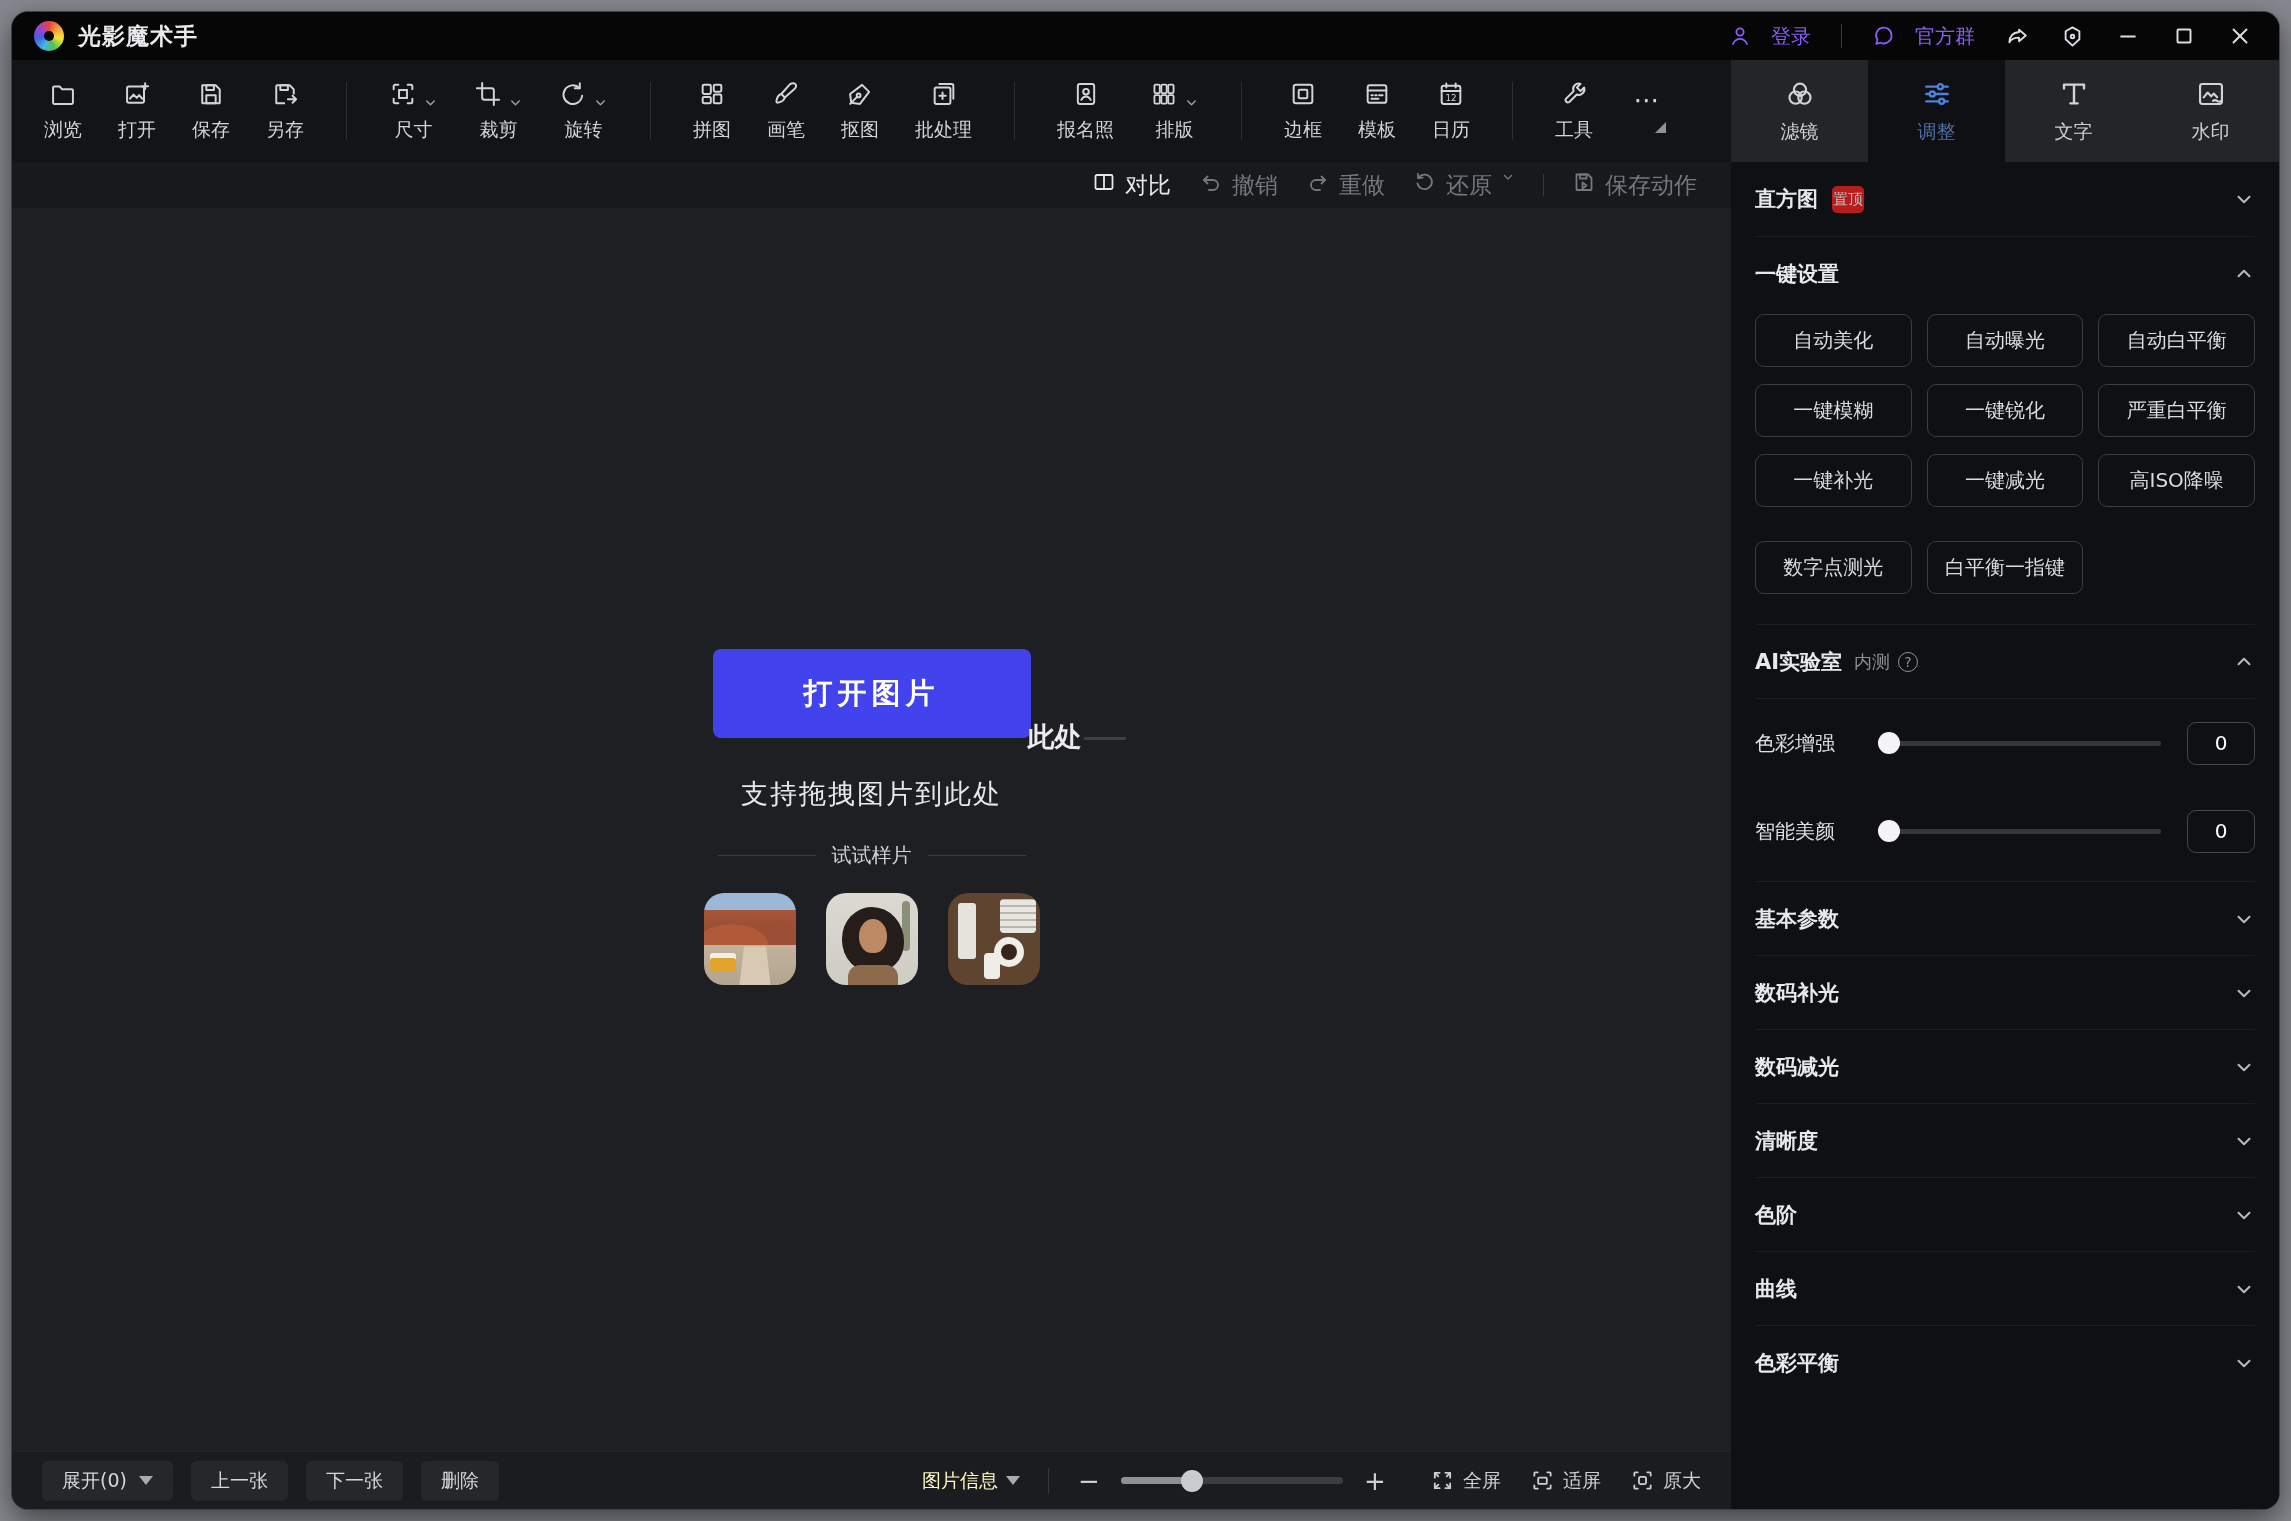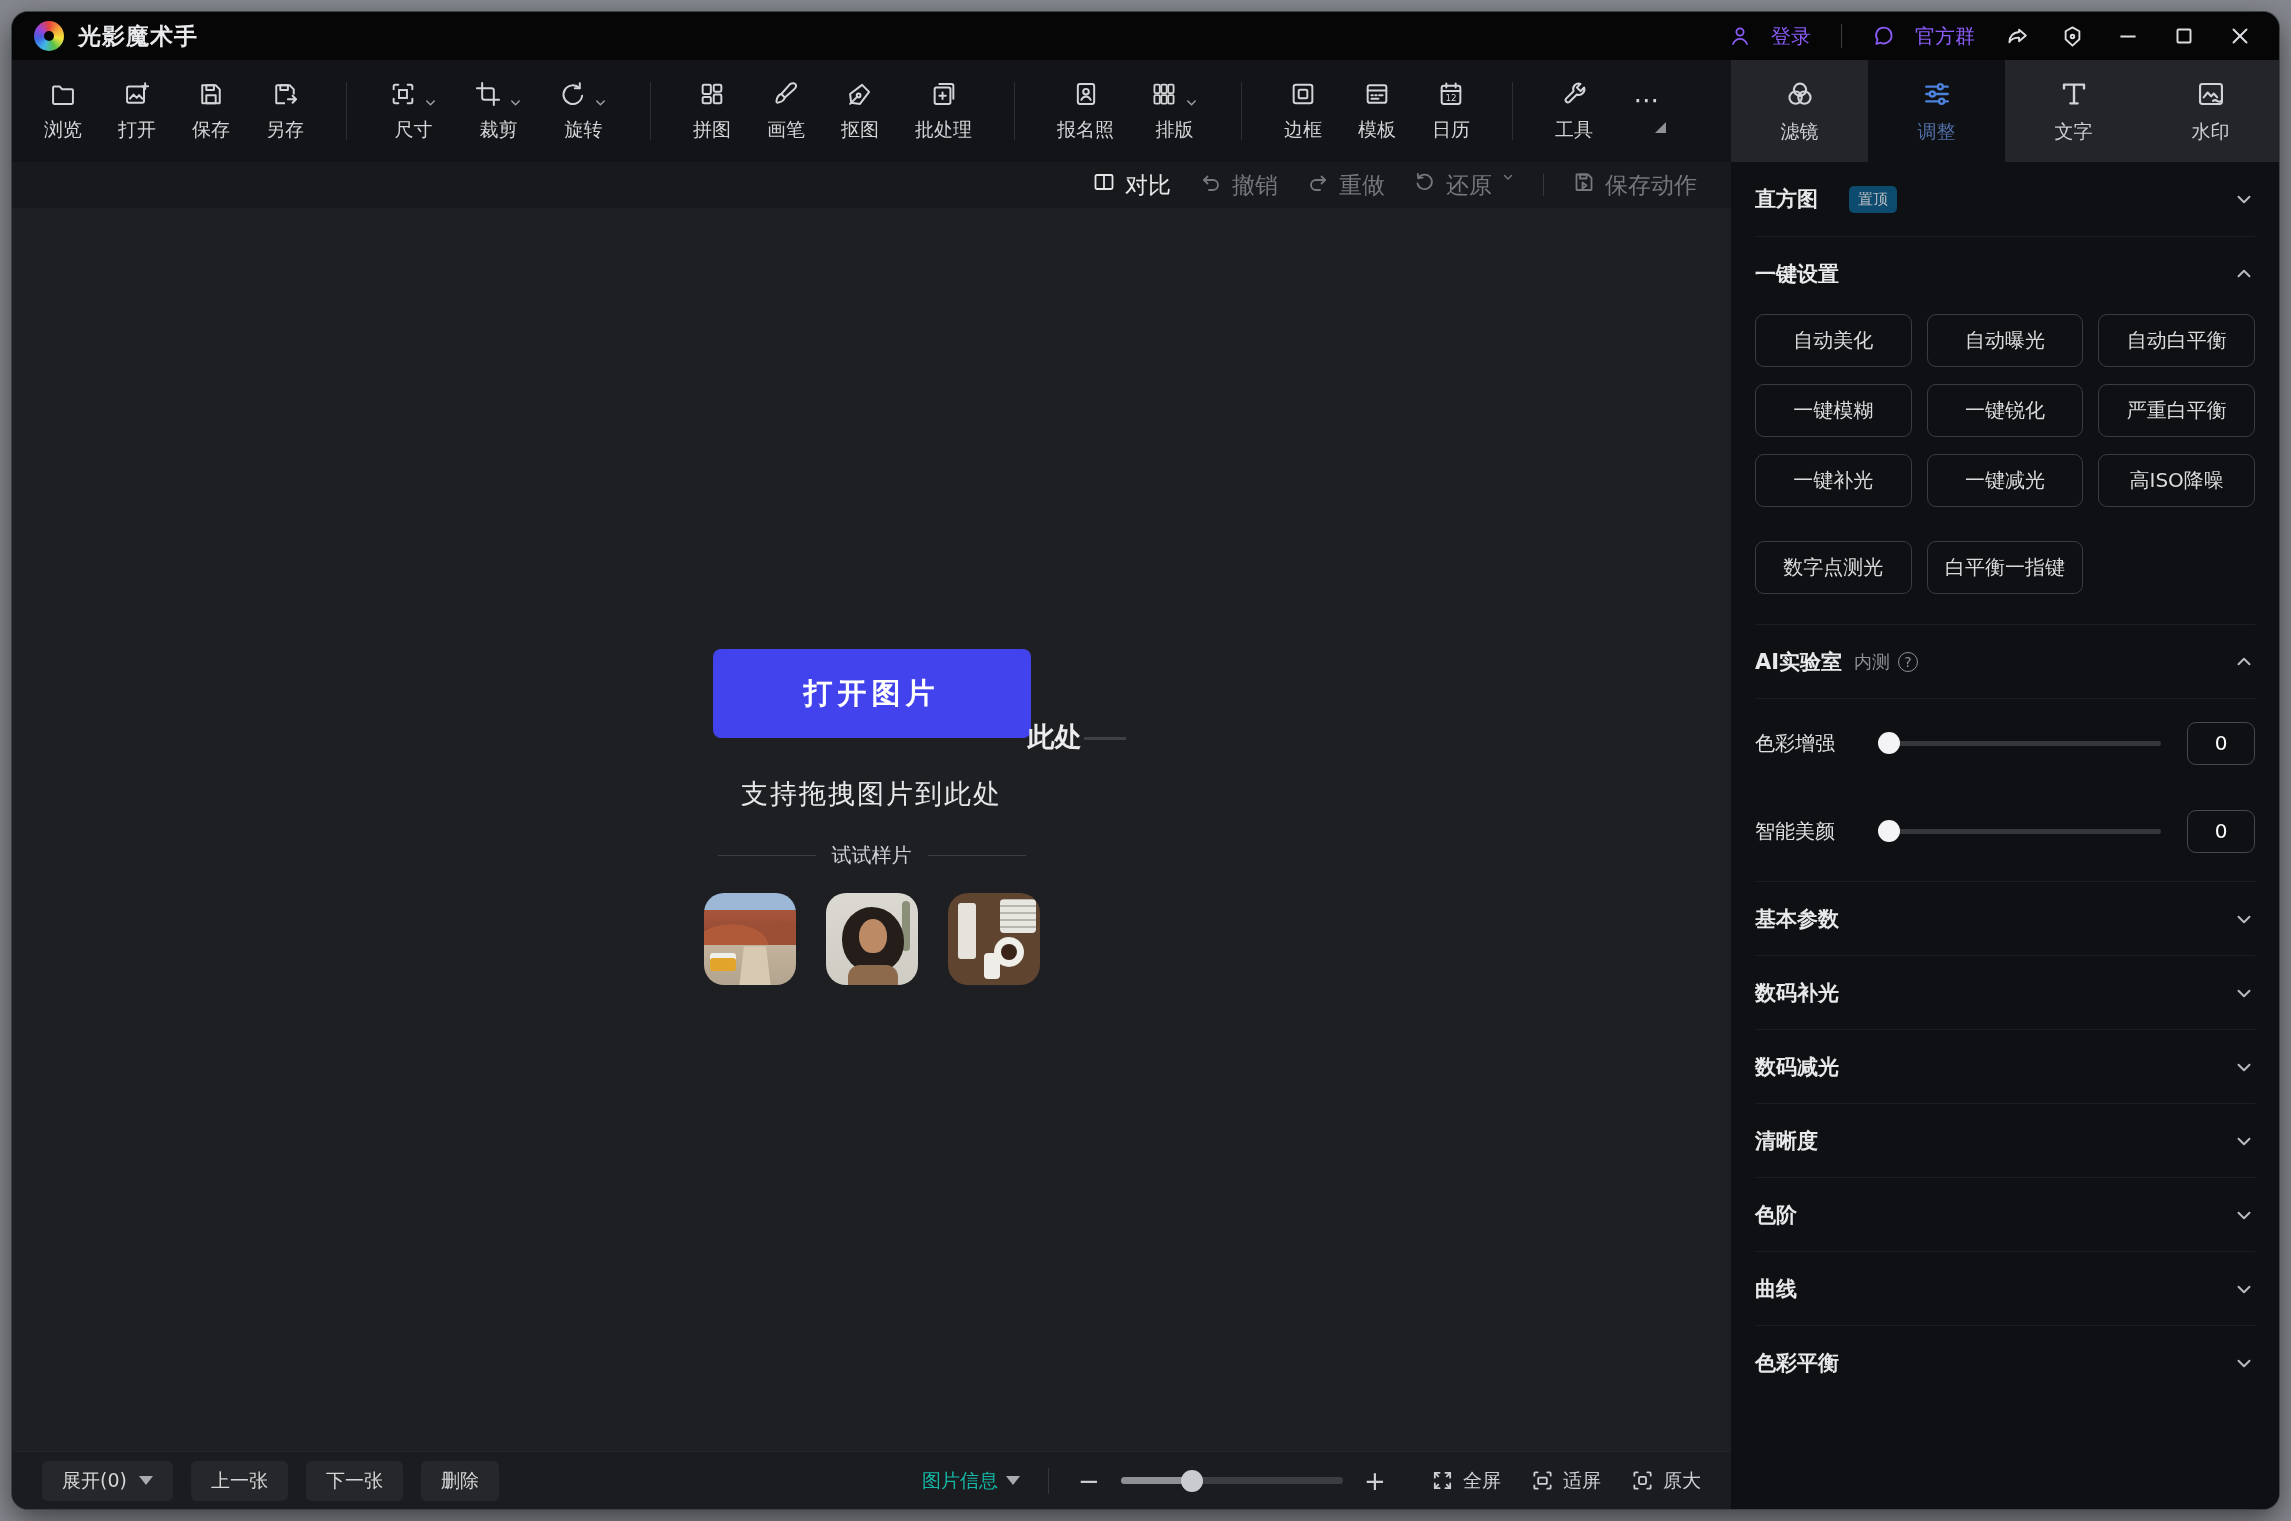"置顶" .badge { background: #0c4a6e -> #b91c1c; margin-left: 31px -> 14px; padding: 4px 9px -> 4px 1px }
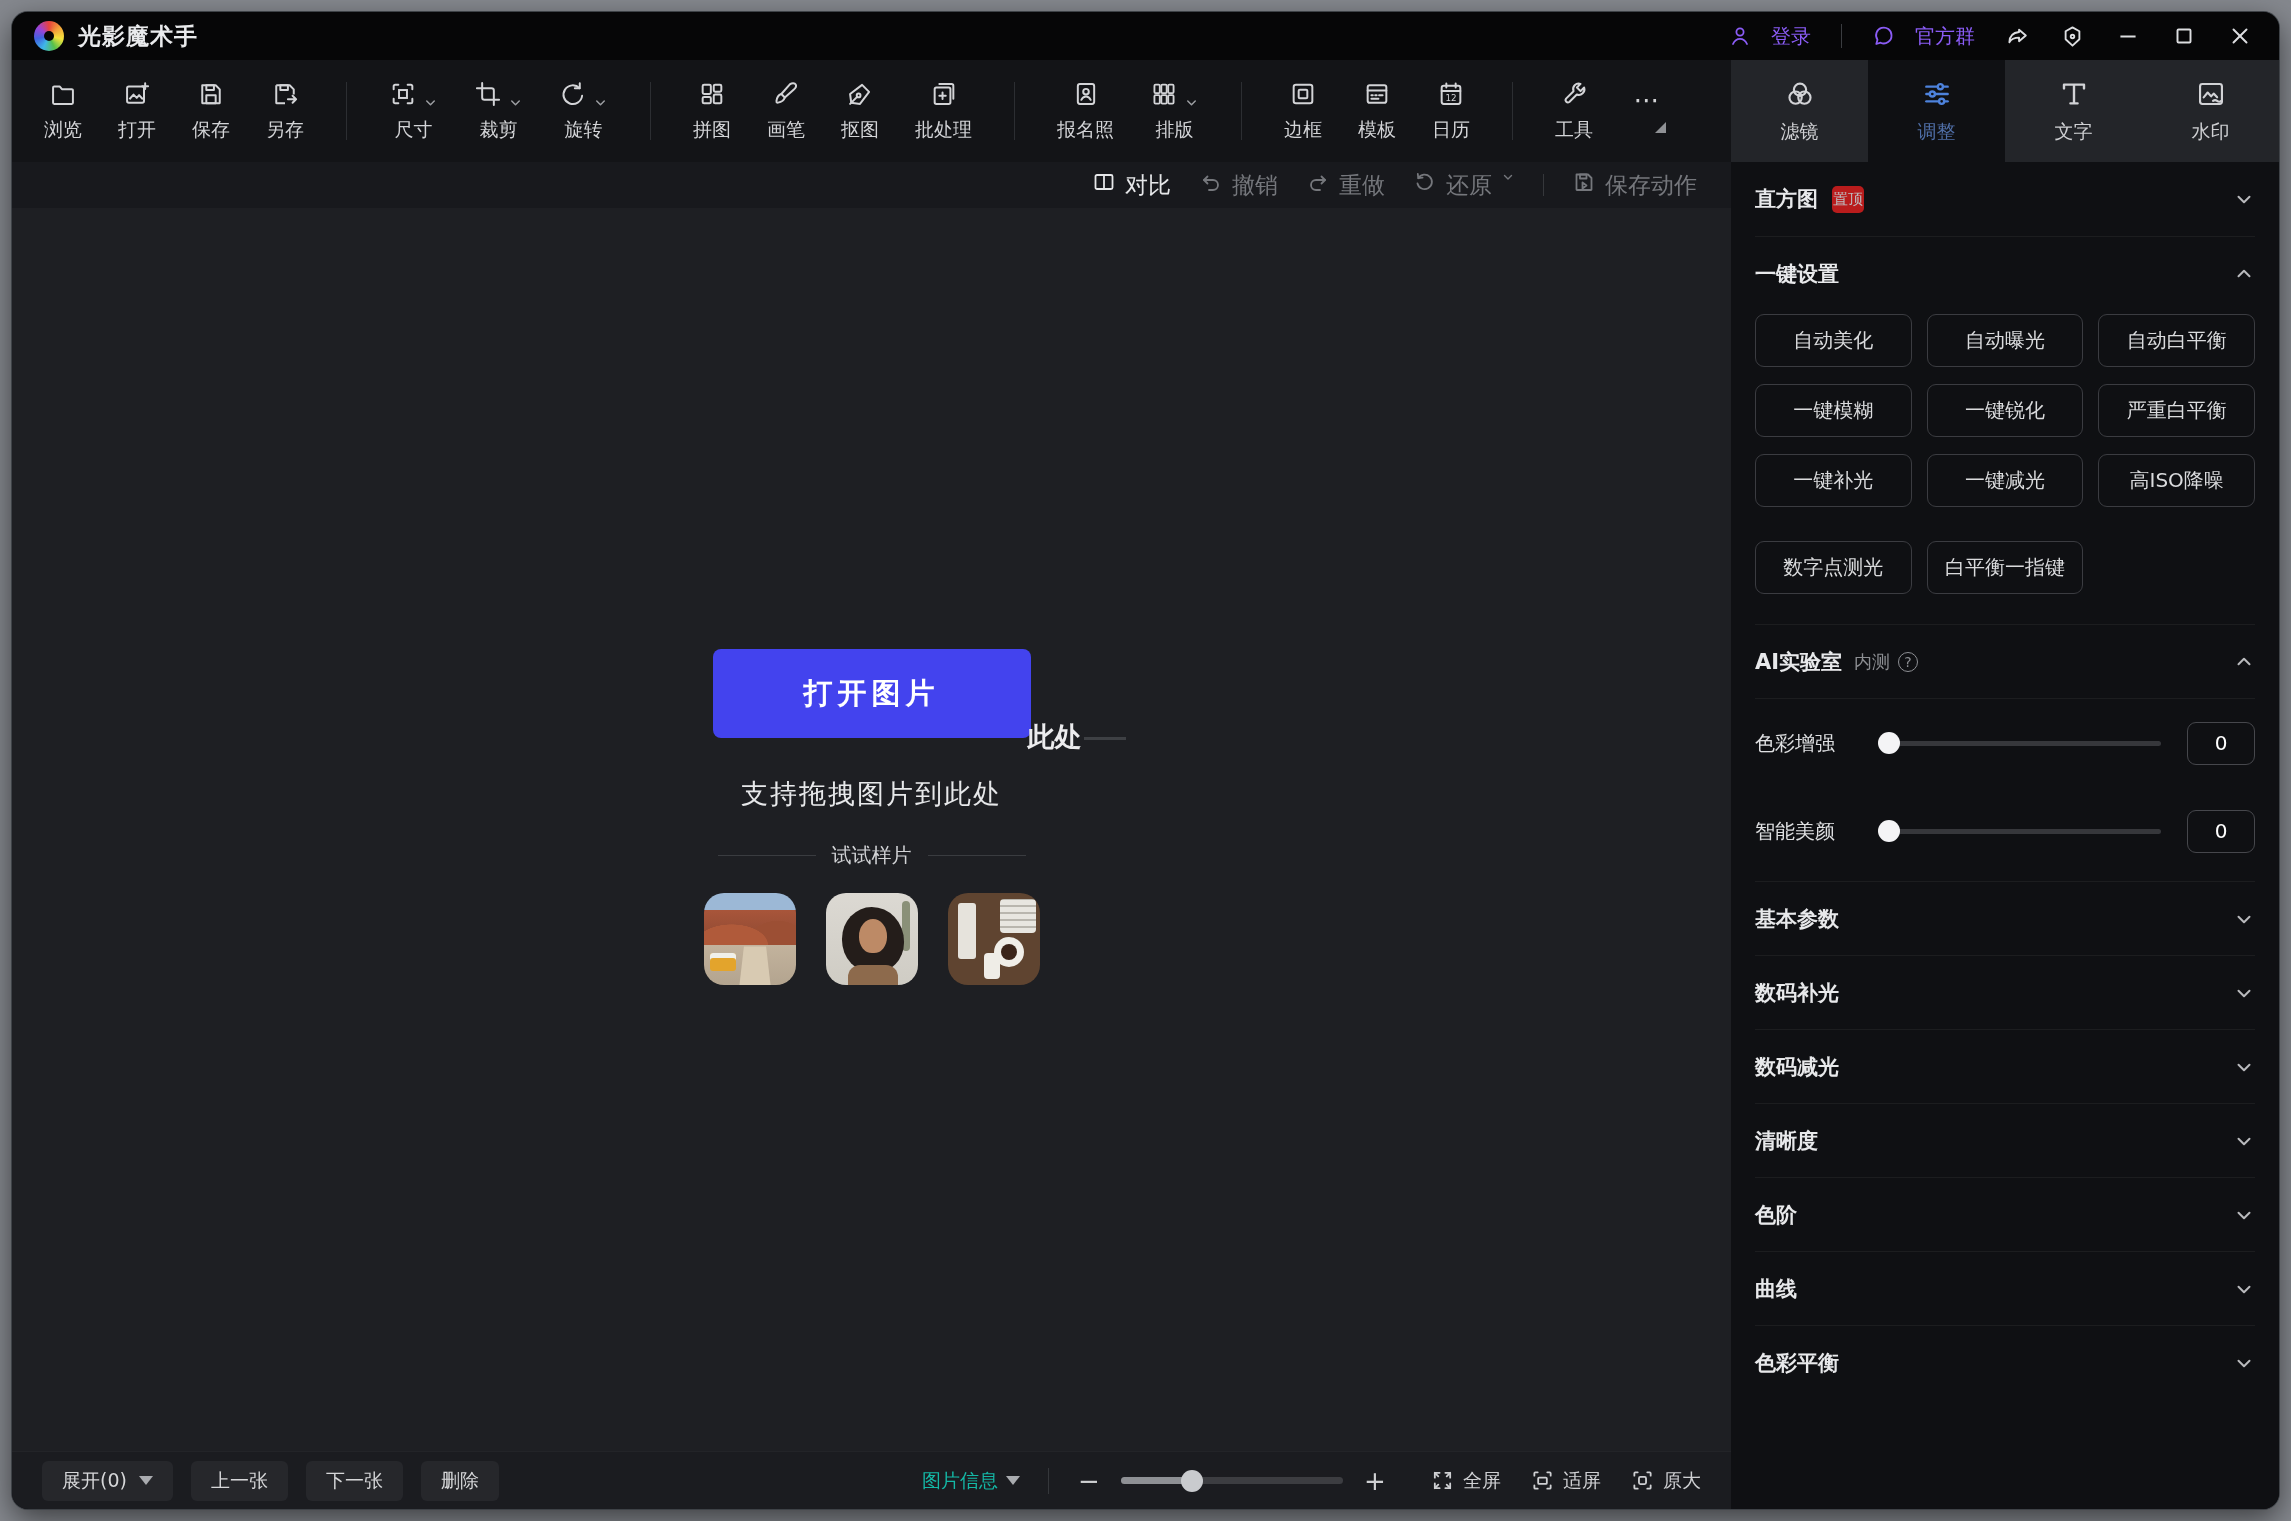"图片信息" .info-lbl { color: #14b8a6 -> #fef9c3 }
